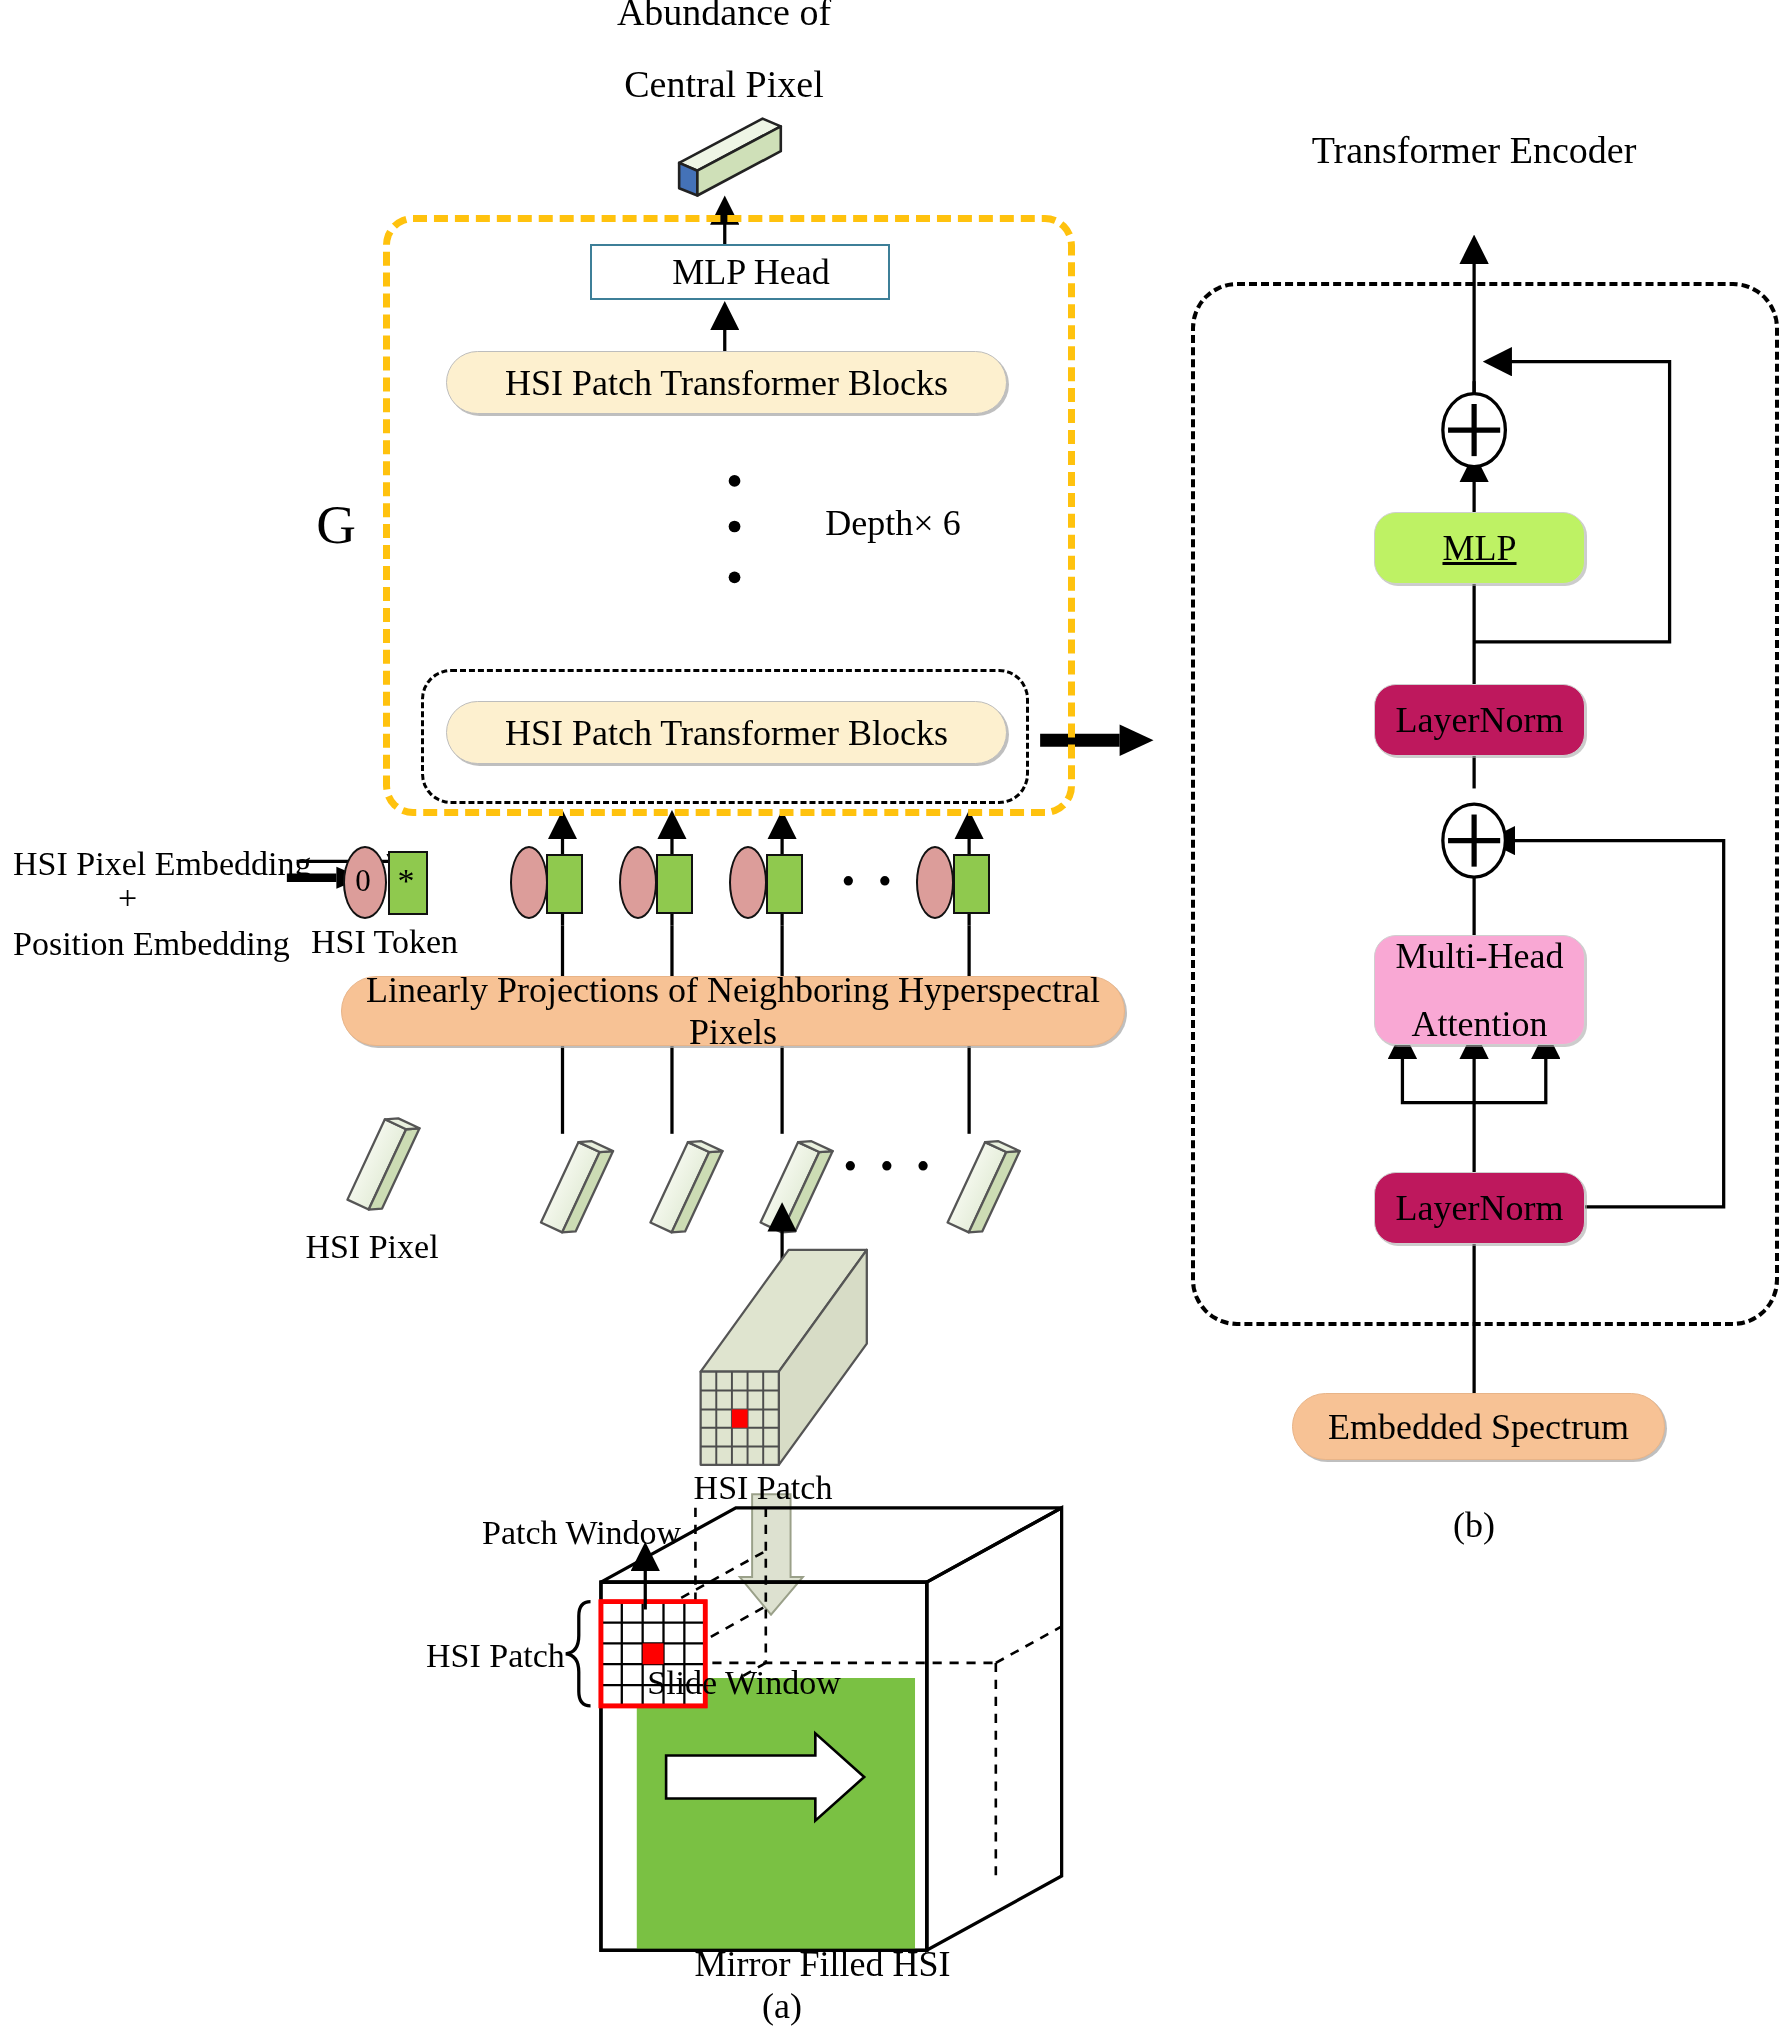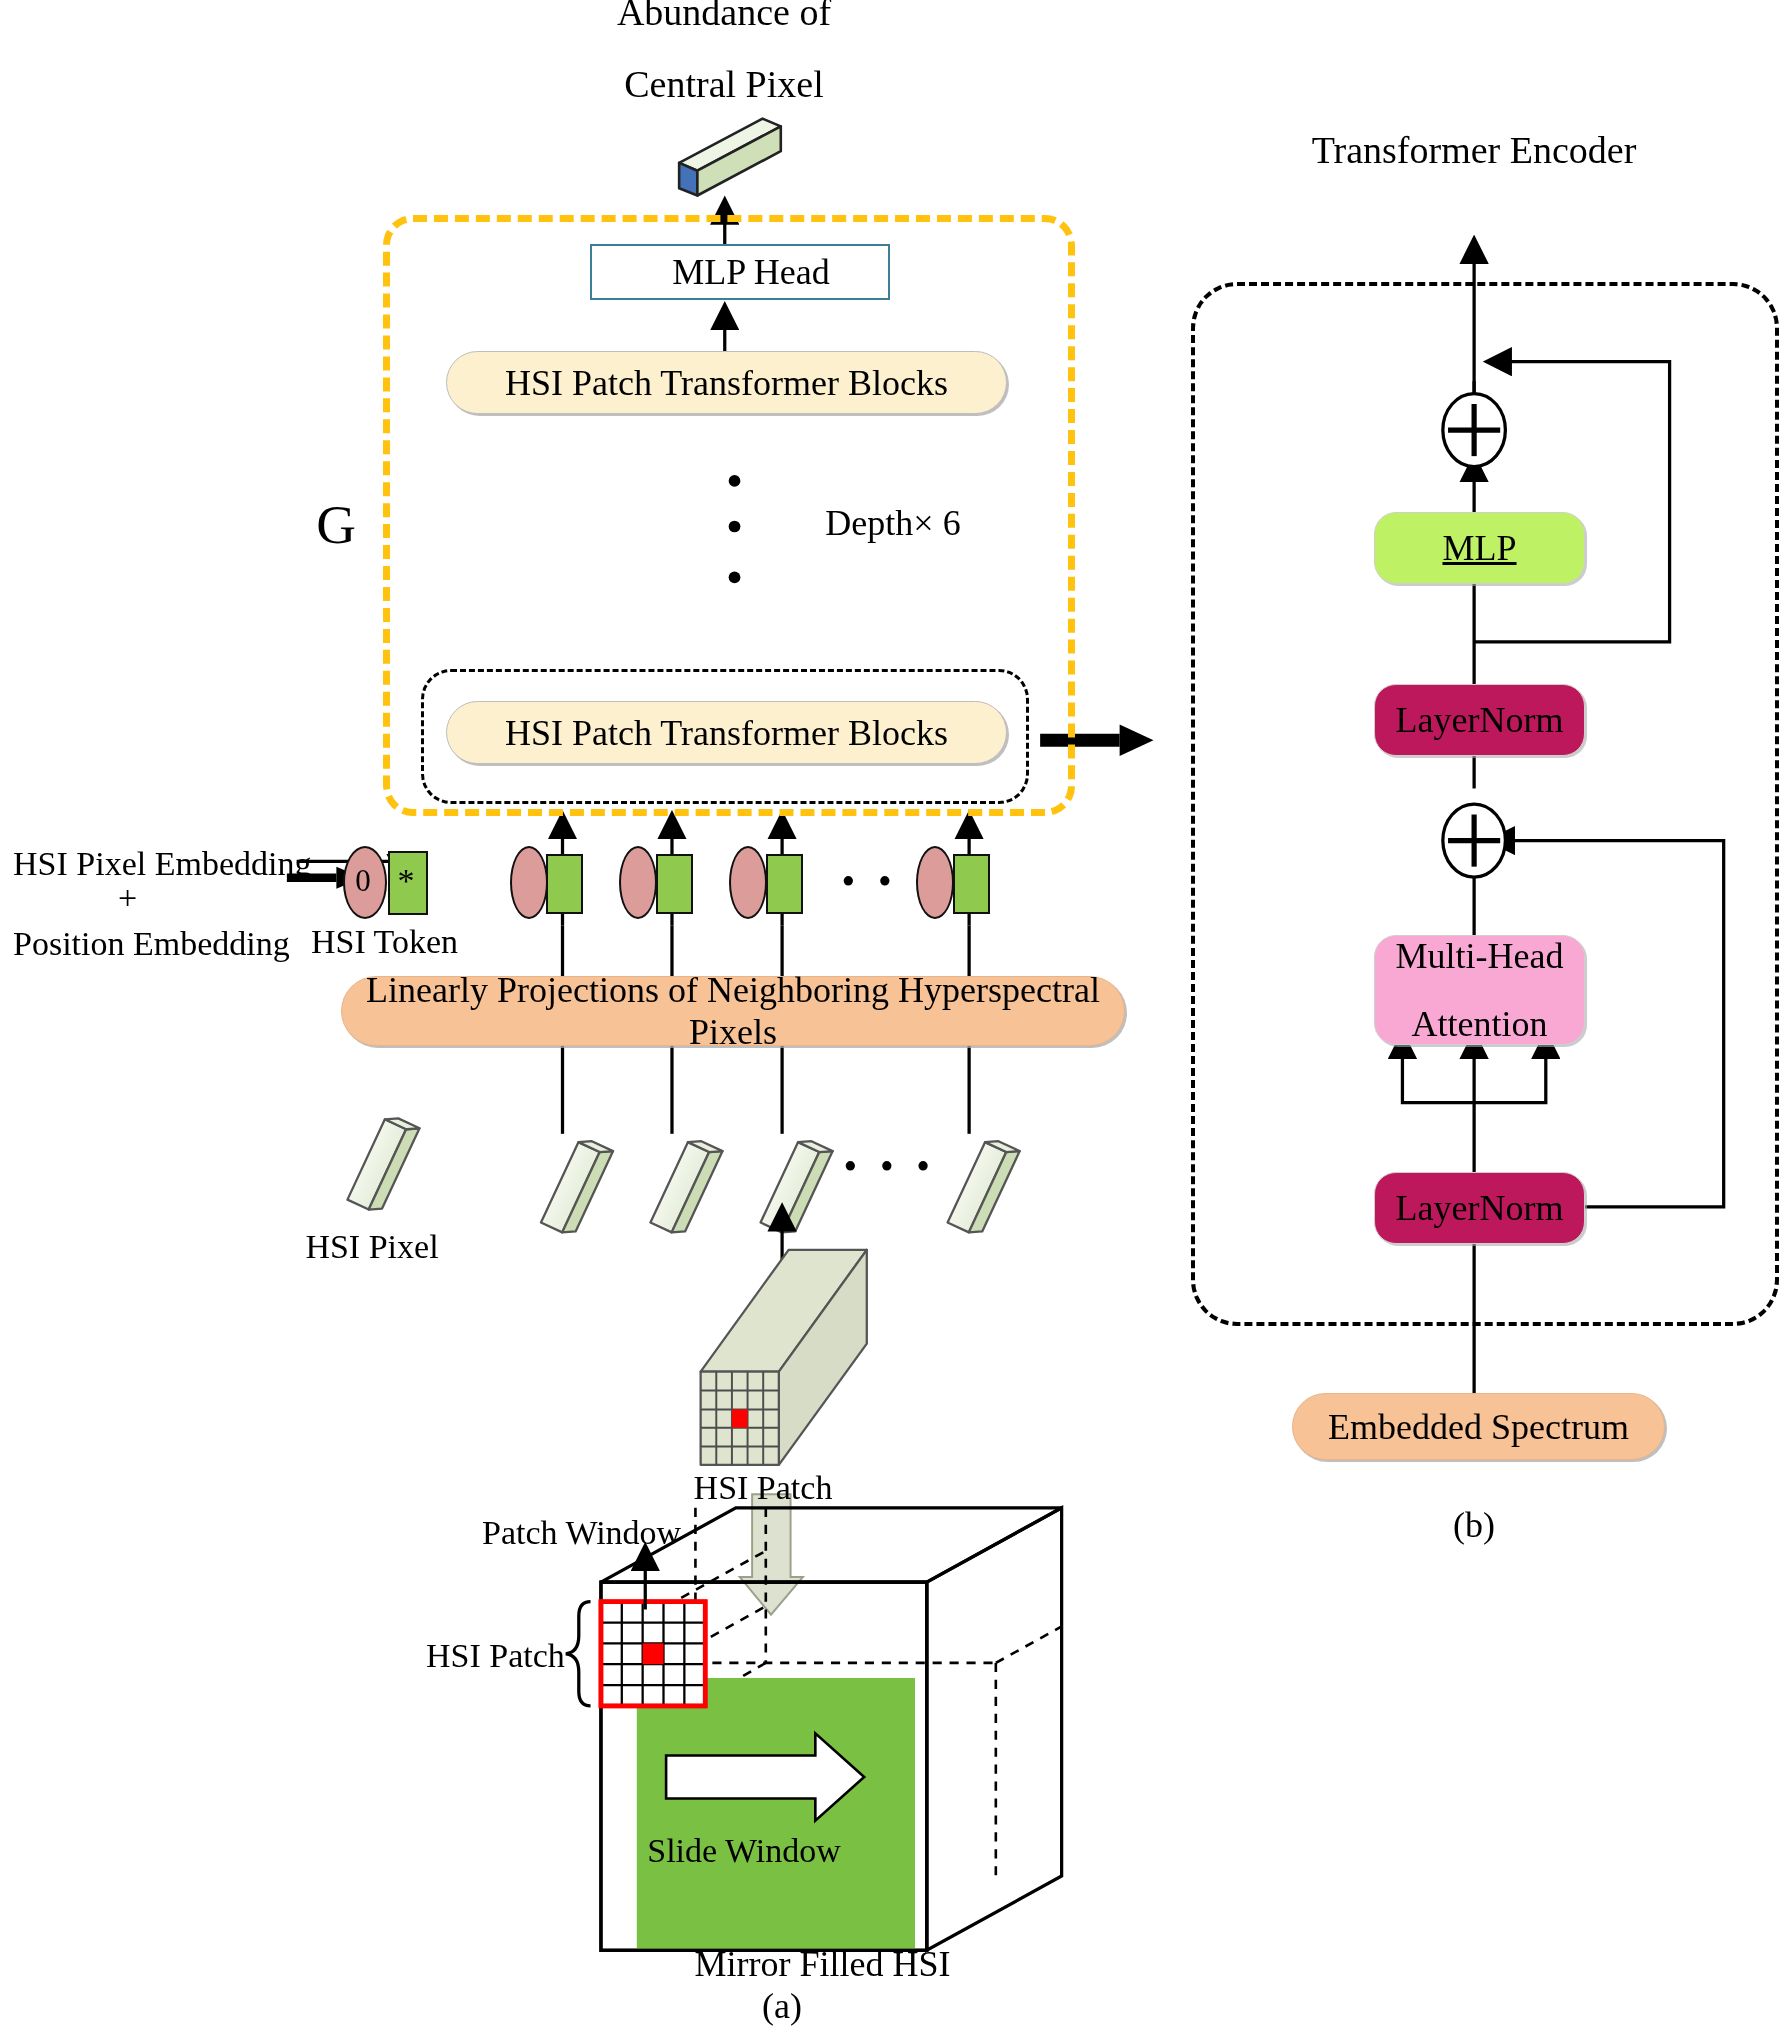"Slide Window" div.abs { top: 1826px -> 1658px }
